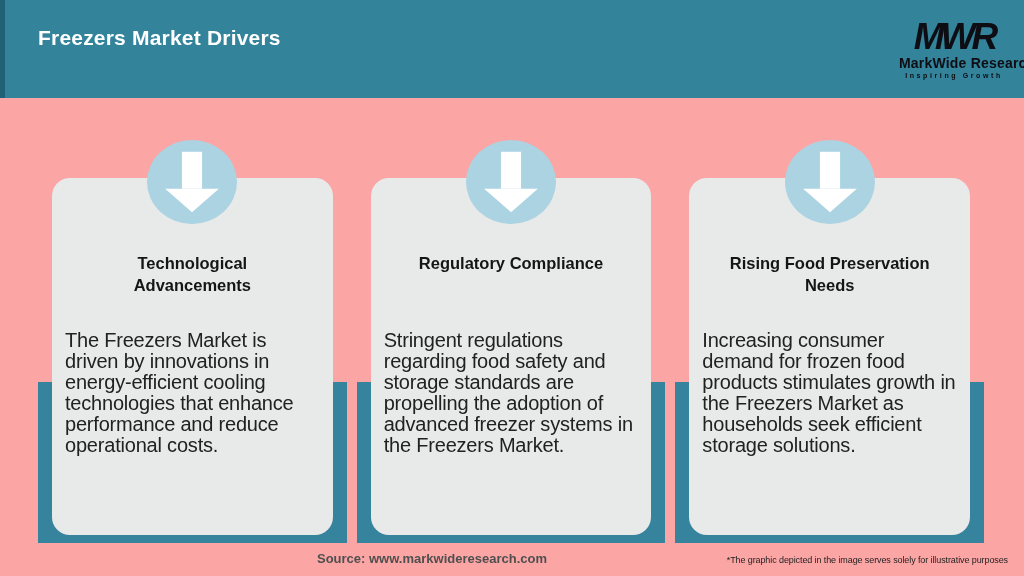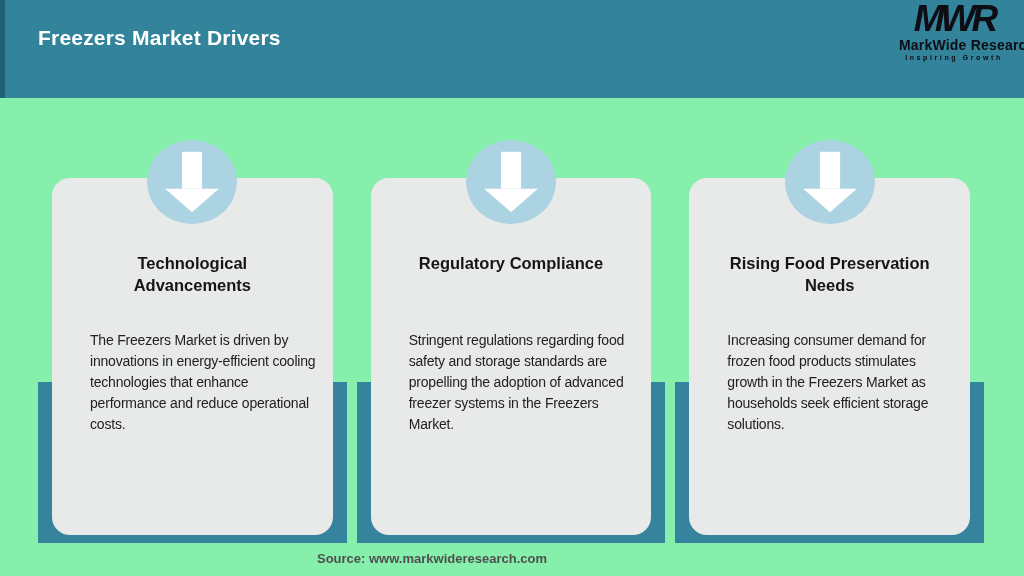"Freezers Market Drivers" .stage { background: #86efac -> #fca5a5 }
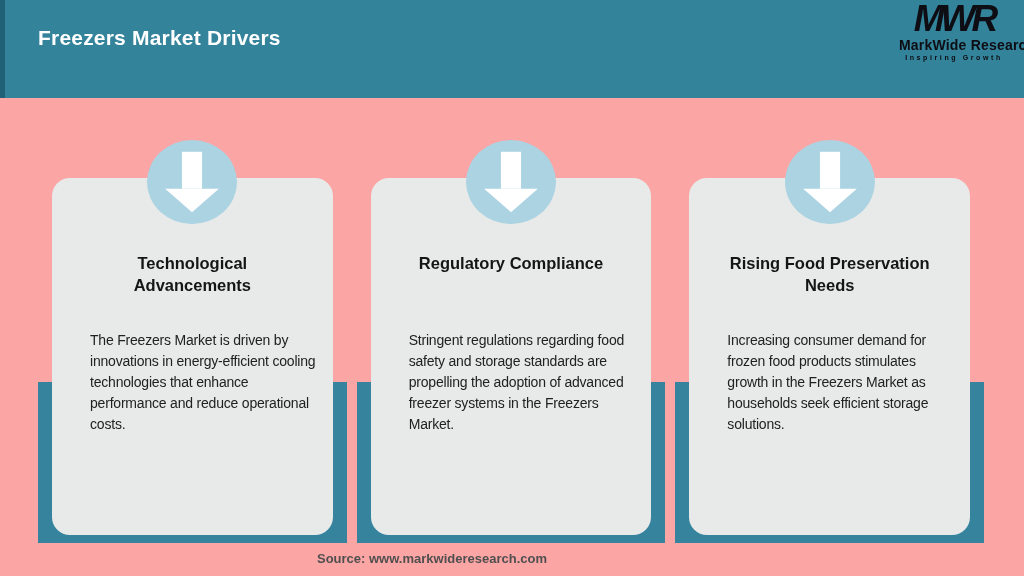"MWR" .logo { top: 2px -> 20px }
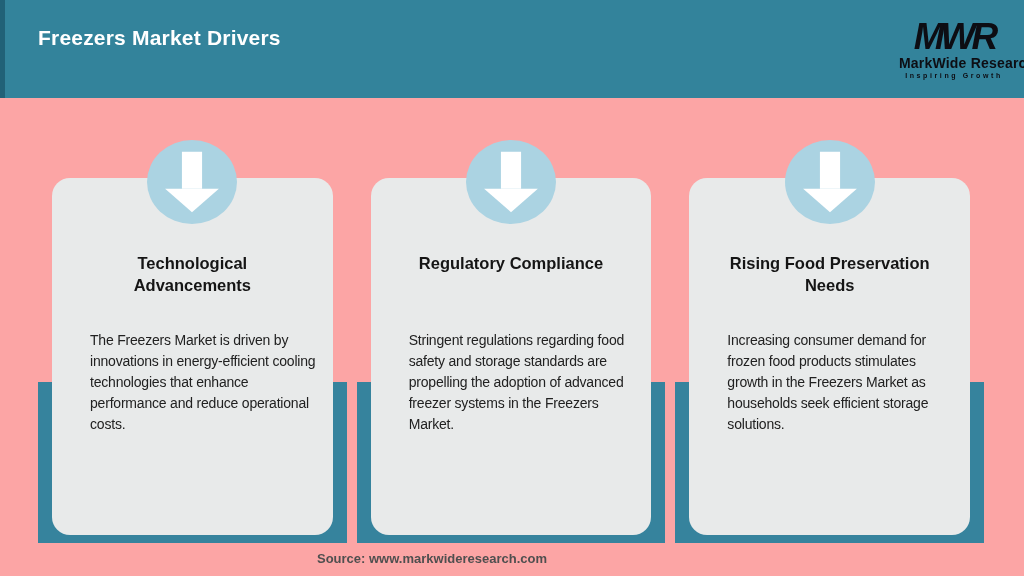"The Freezers Market is driven" .card-desc { font-size: 14px -> 20px; margin-left: 25px -> none }
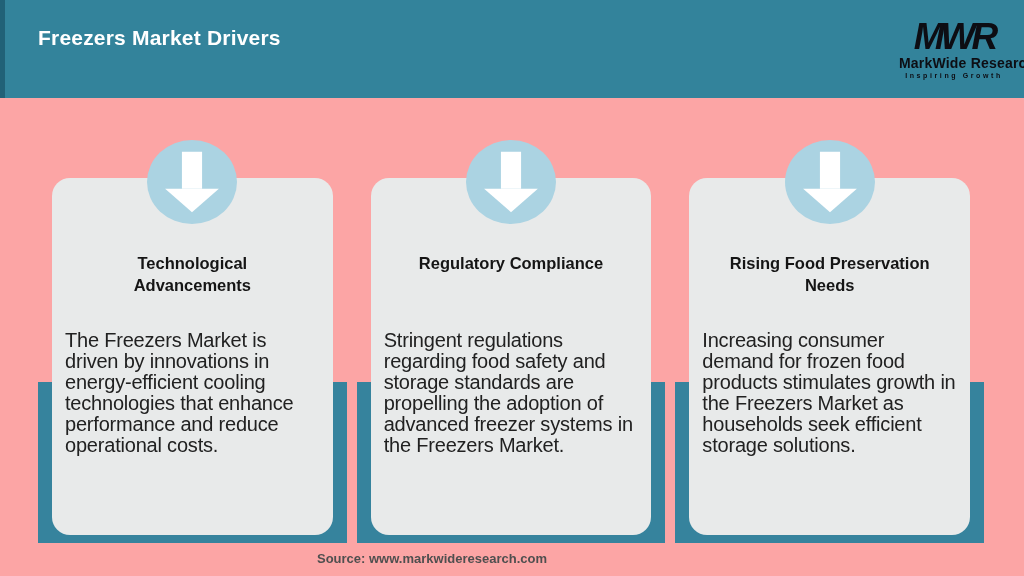"*The graphic depicted in the" div.footer-disclaimer { html: none -> <div>*The graphic depicted in the image serves solely for illustrative purposes</div> }
